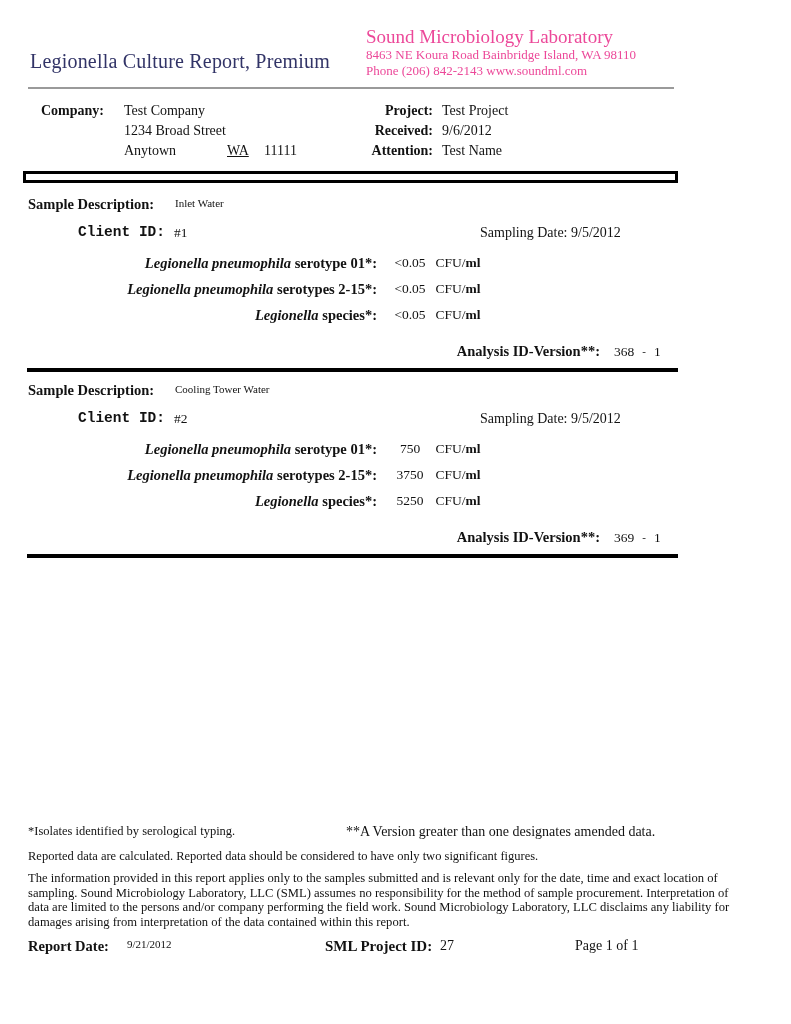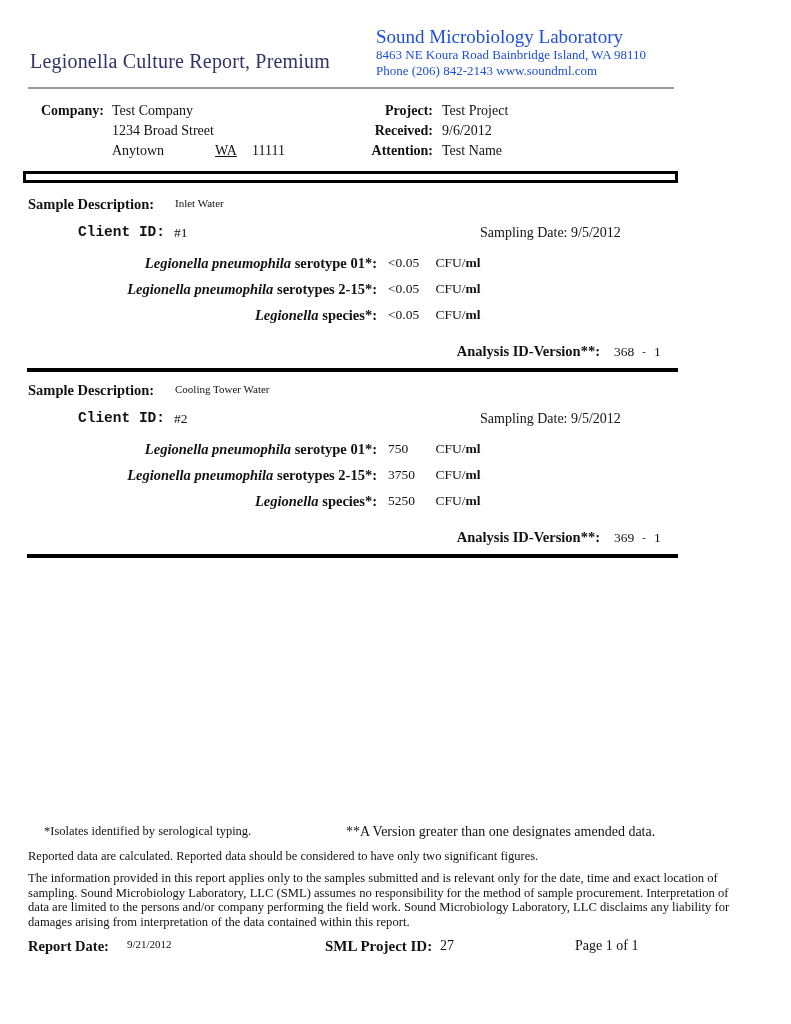"Sound Microbiology Laboratory" .lab-block { color: #1d4ed8 -> #ec4899; left: 376px -> 366px }
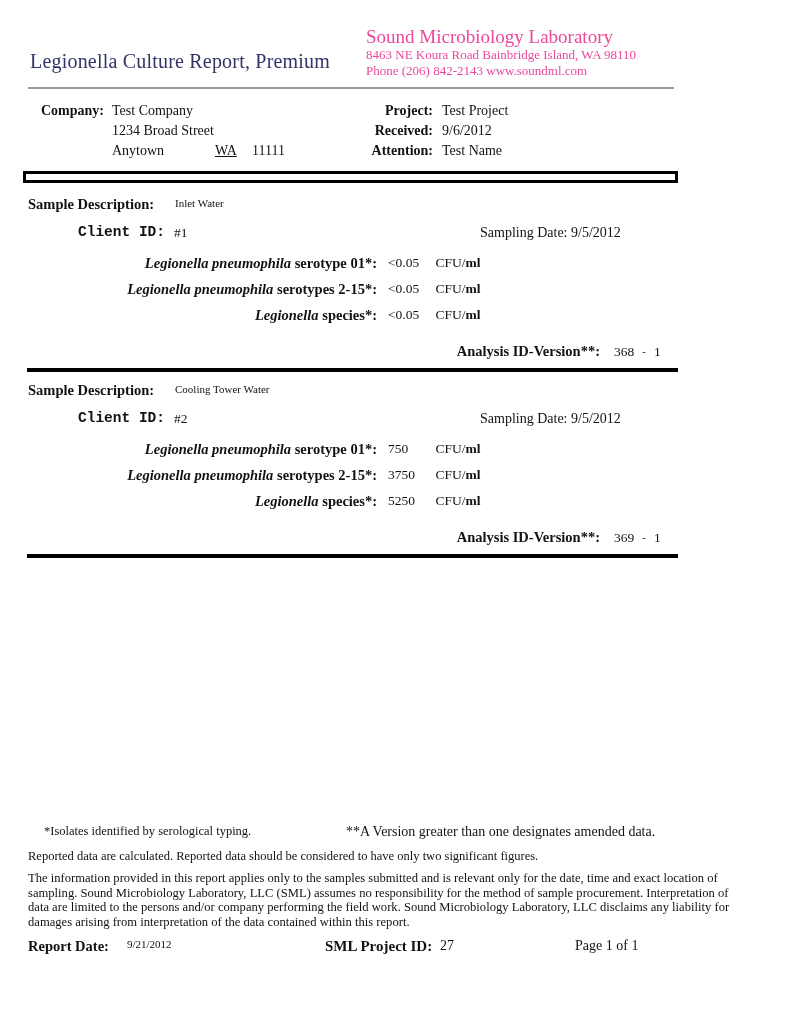"Company:" .info-left .lbl { margin-right: 8px -> 20px }
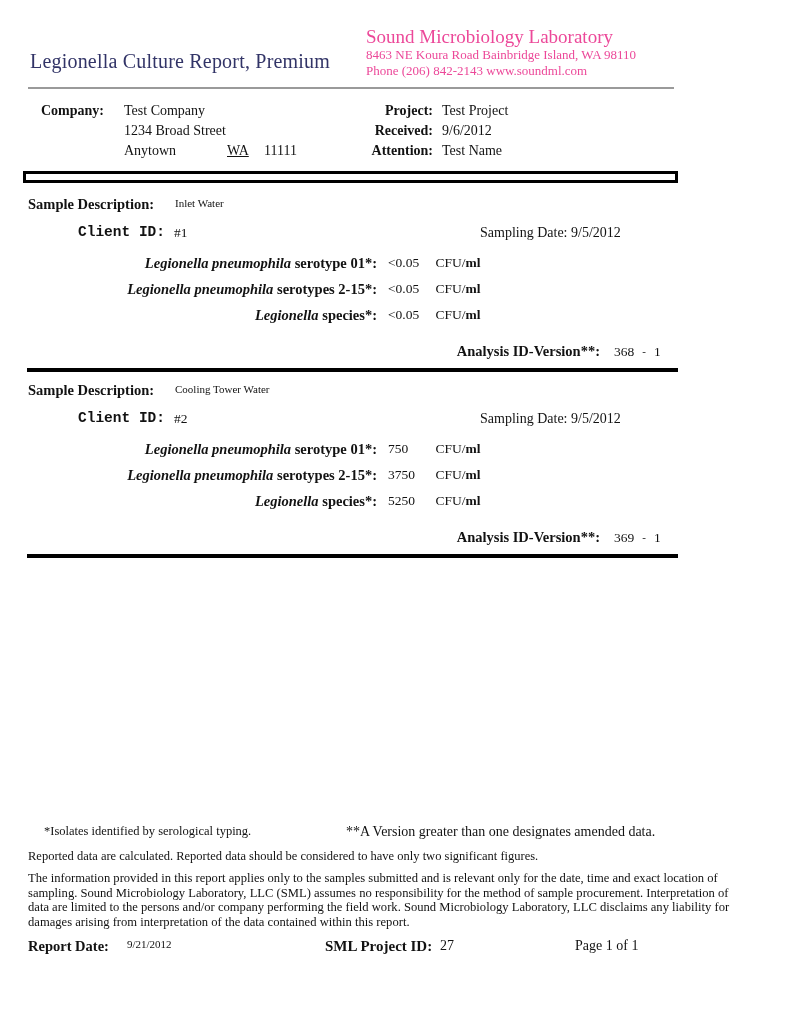"<0.05" .num { text-align: left -> center }
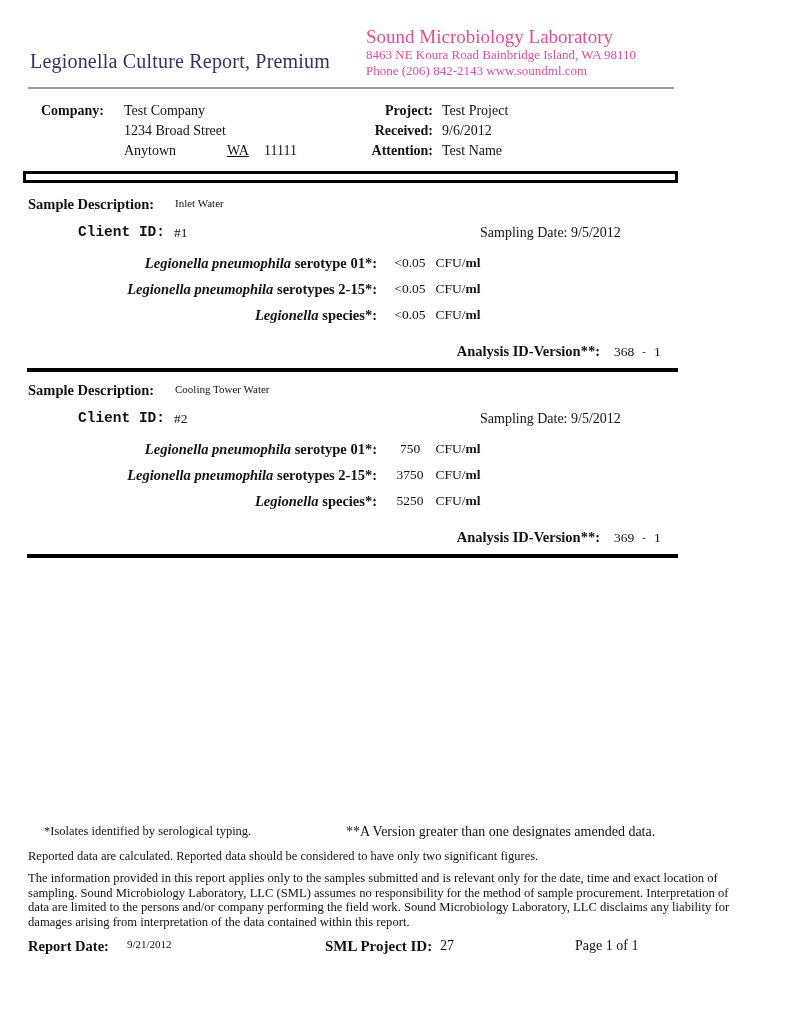"*Isolates identified by serological" .note1 { margin-left: 16px -> none }
